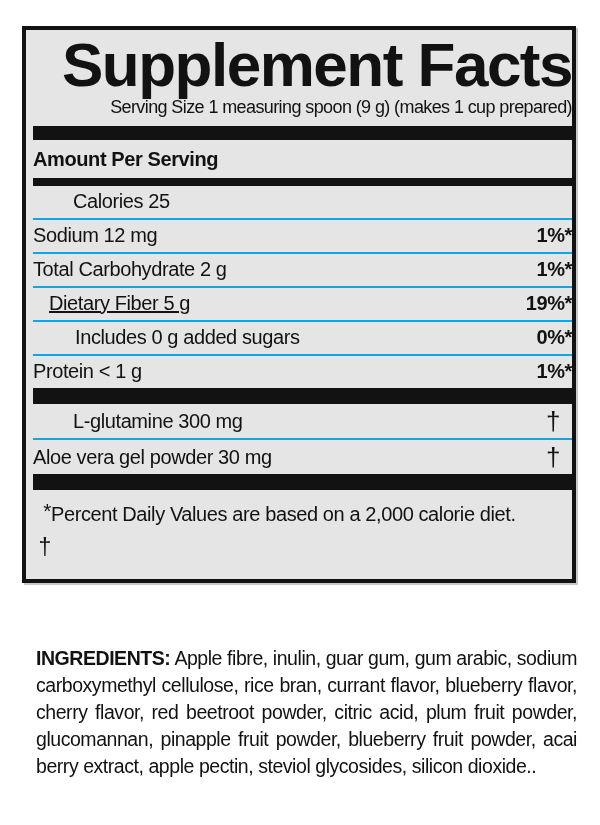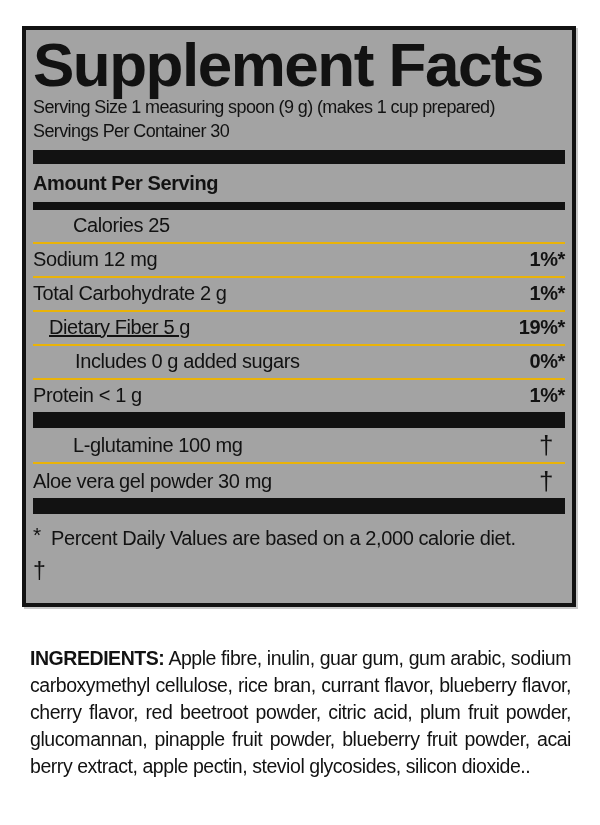"Supplement Facts" .panel { background: #a3a3a3 -> #e5e5e5; padding: 2px 7px 14px 7px -> 2px 0 14px 7px; text-align: none -> right }
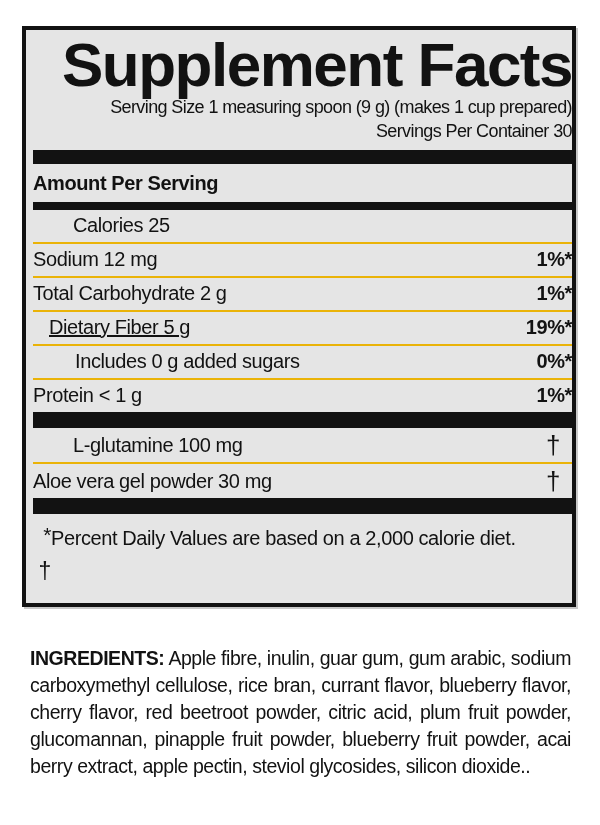"Servings Per Container 30" div.serving-line { html: <div>Servings Per Container 30</div> -> none }
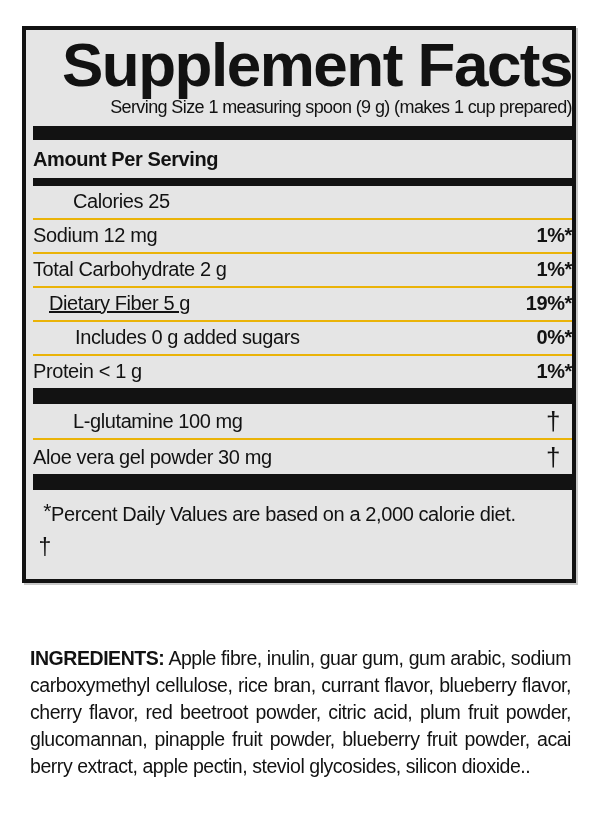"Sodium 12 mg" .row { border-top: 2px solid #eab308 -> 2px solid #0ea5e9 }
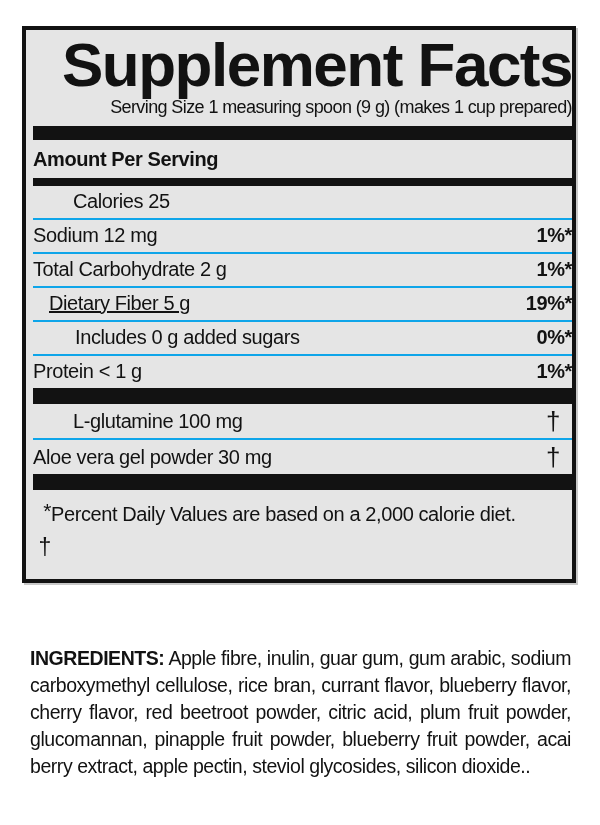"L-glutamine 100 mg" span.label { text: 100 -> 300 }
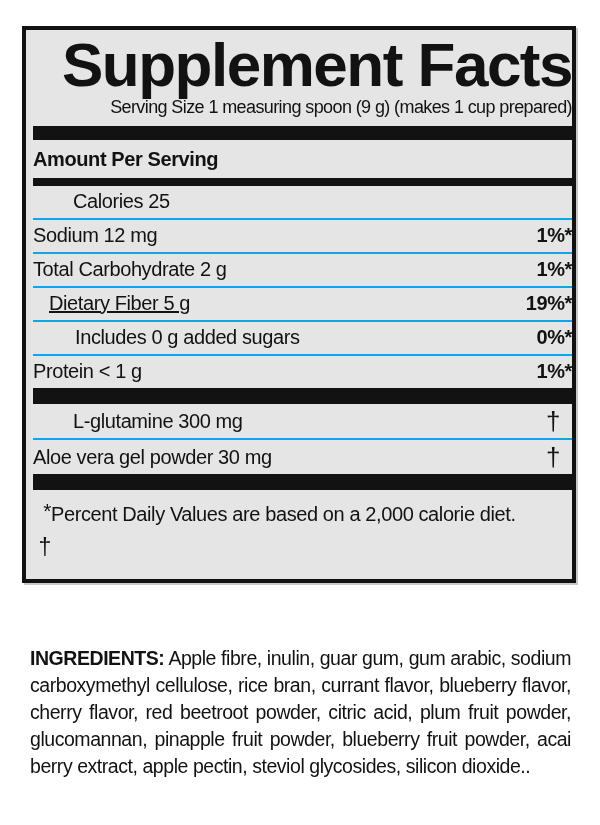"INGREDIENTS: Apple fibre, inulin, guar" .ingredients { left: 30px -> 36px }
